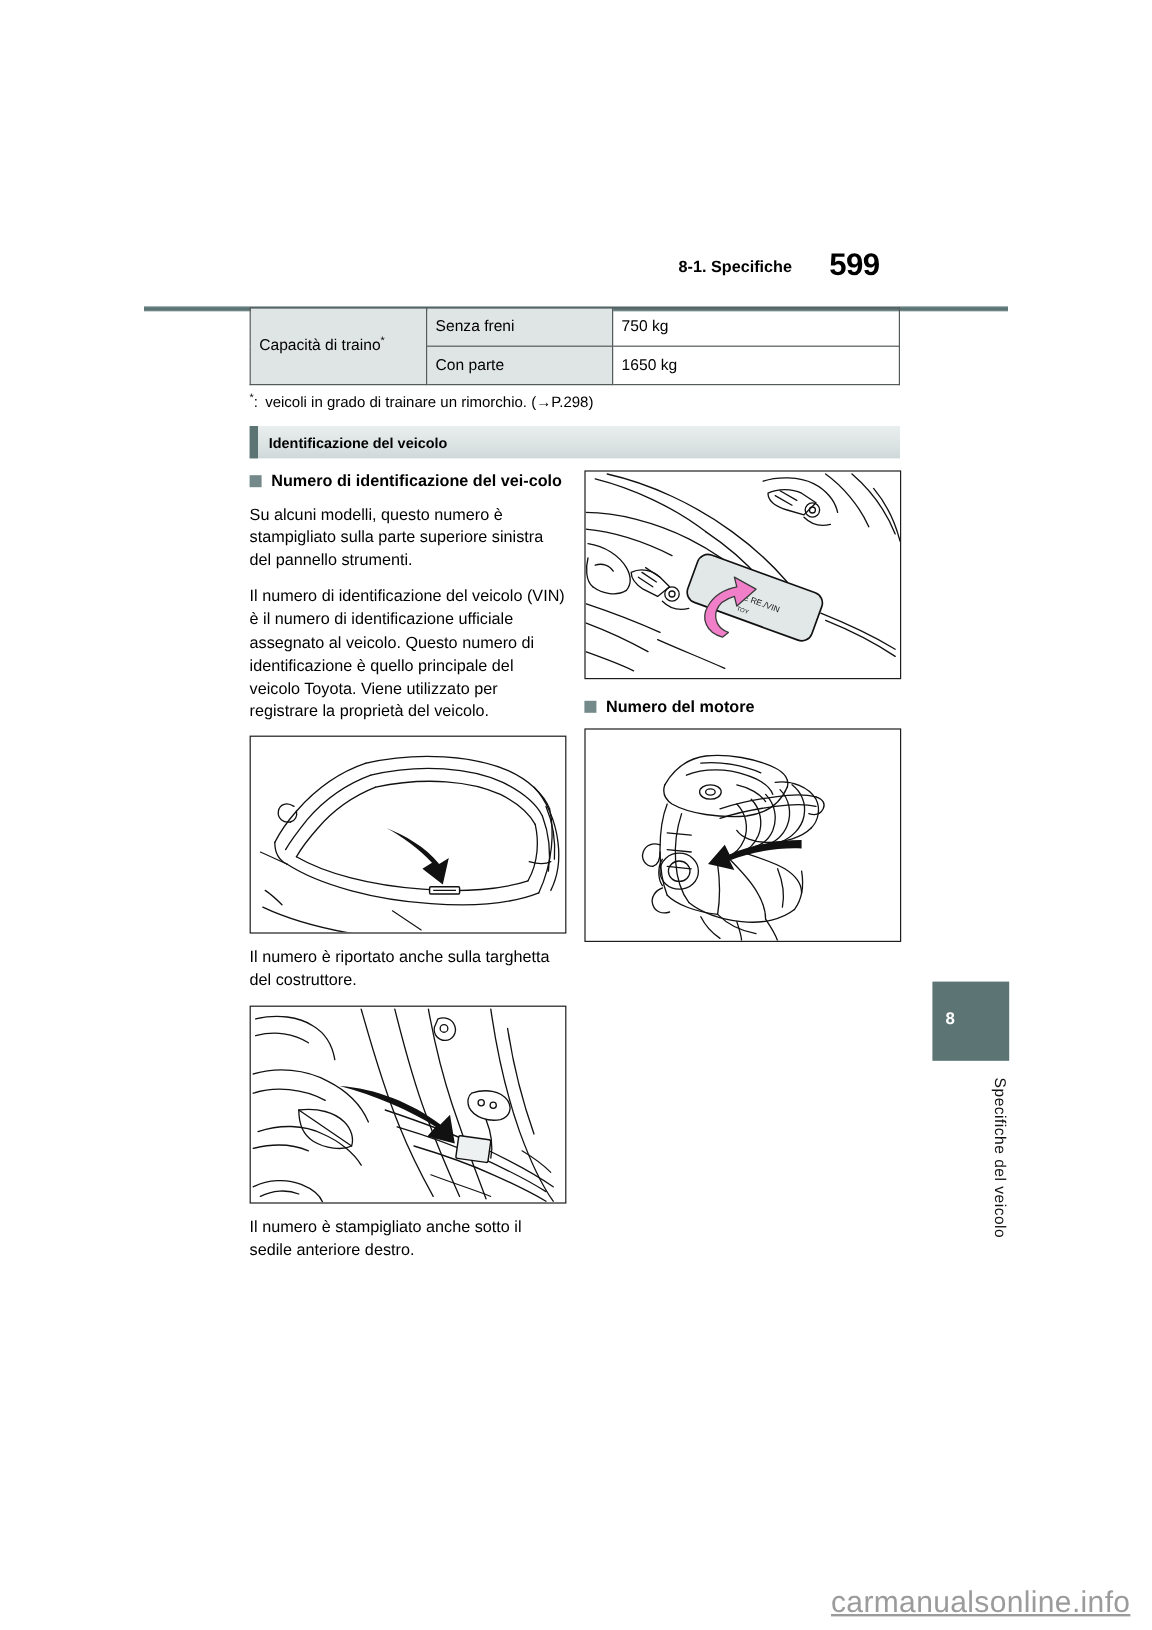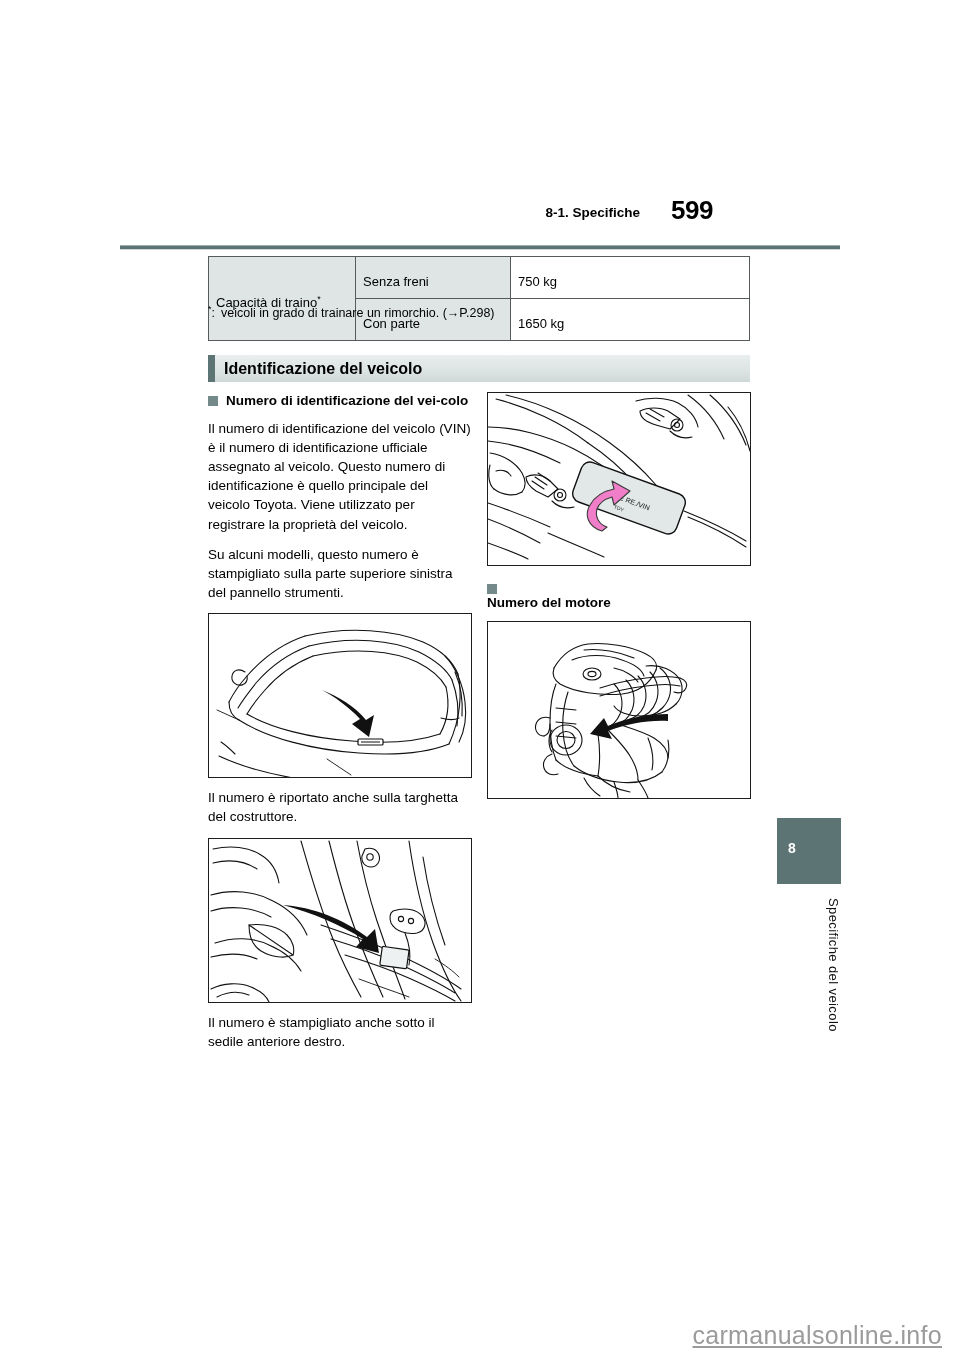"8-1. Specifiche" #page-header { padding-left: none -> 20px; top: 205px -> 215px }
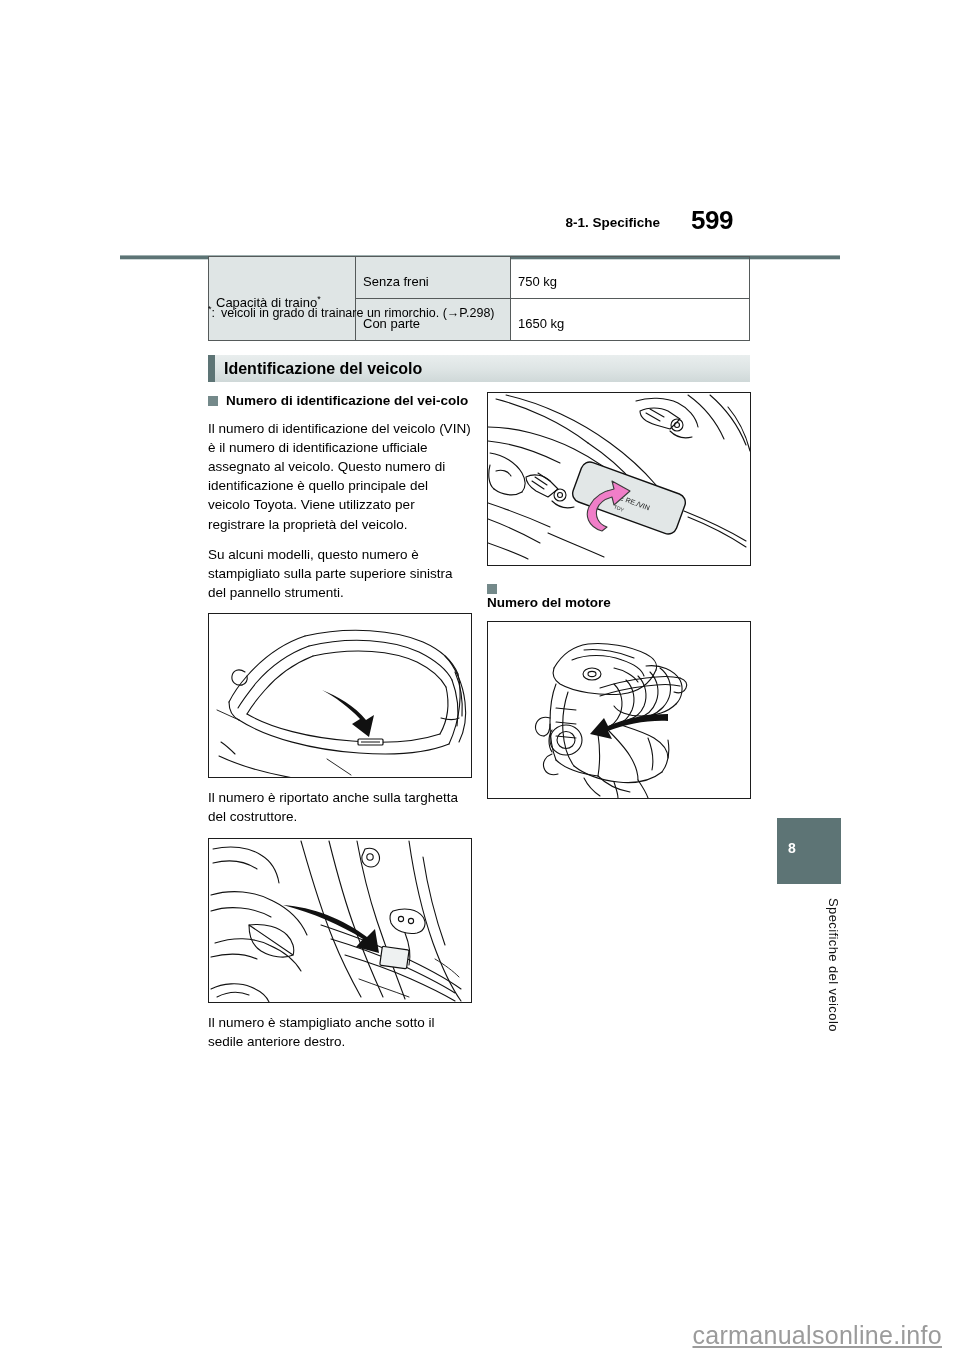"Senza freni" #spec-table td { padding: 15px 7px 6px 7px -> 5px 7px 6px 7px }
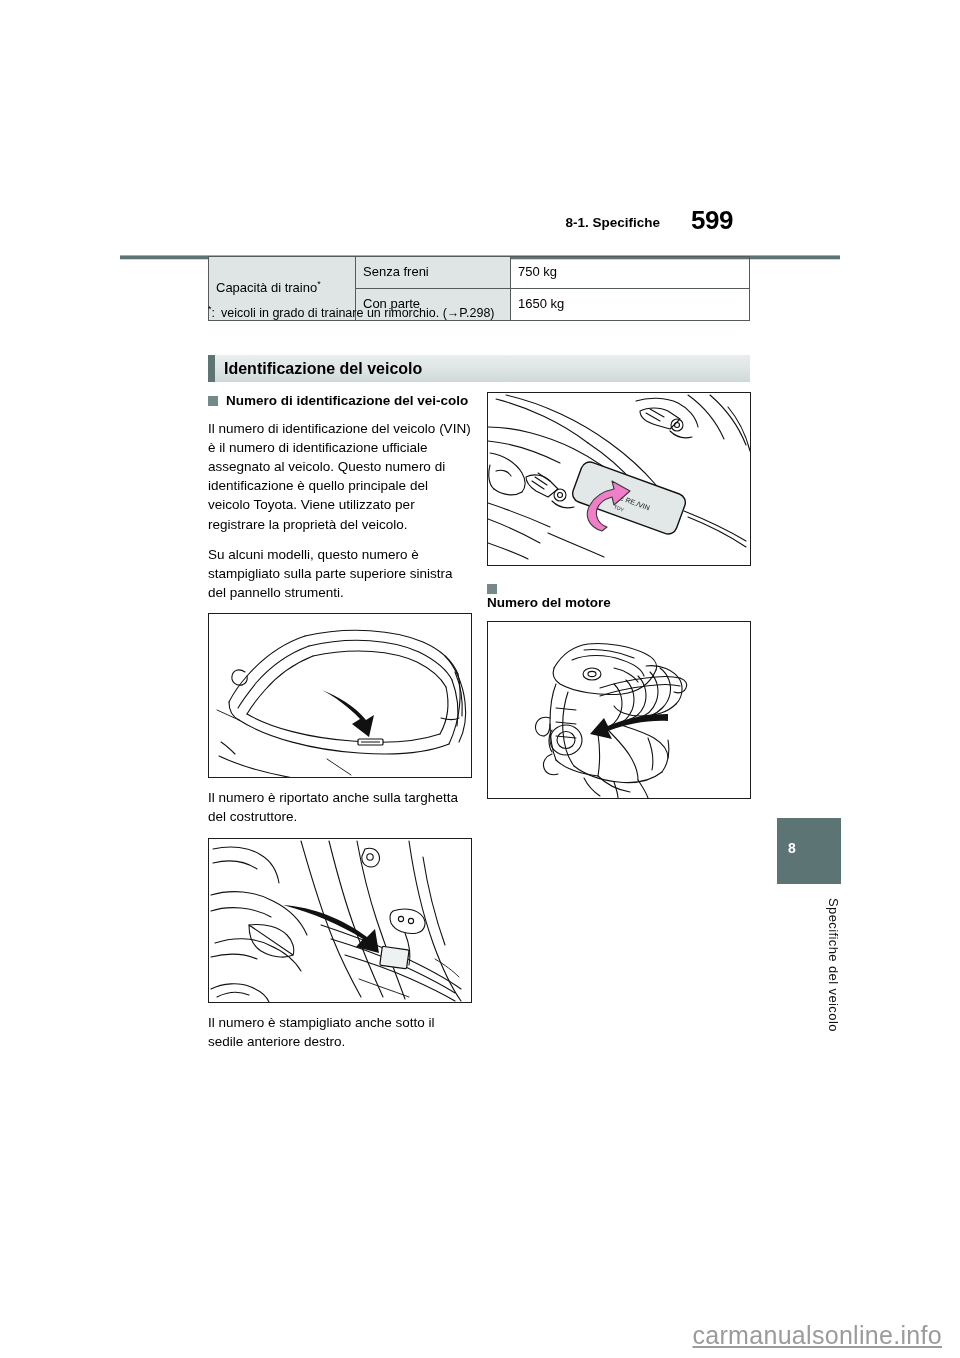"*: veicoli in grado di" #table-footnote { top: 306px -> 328px }
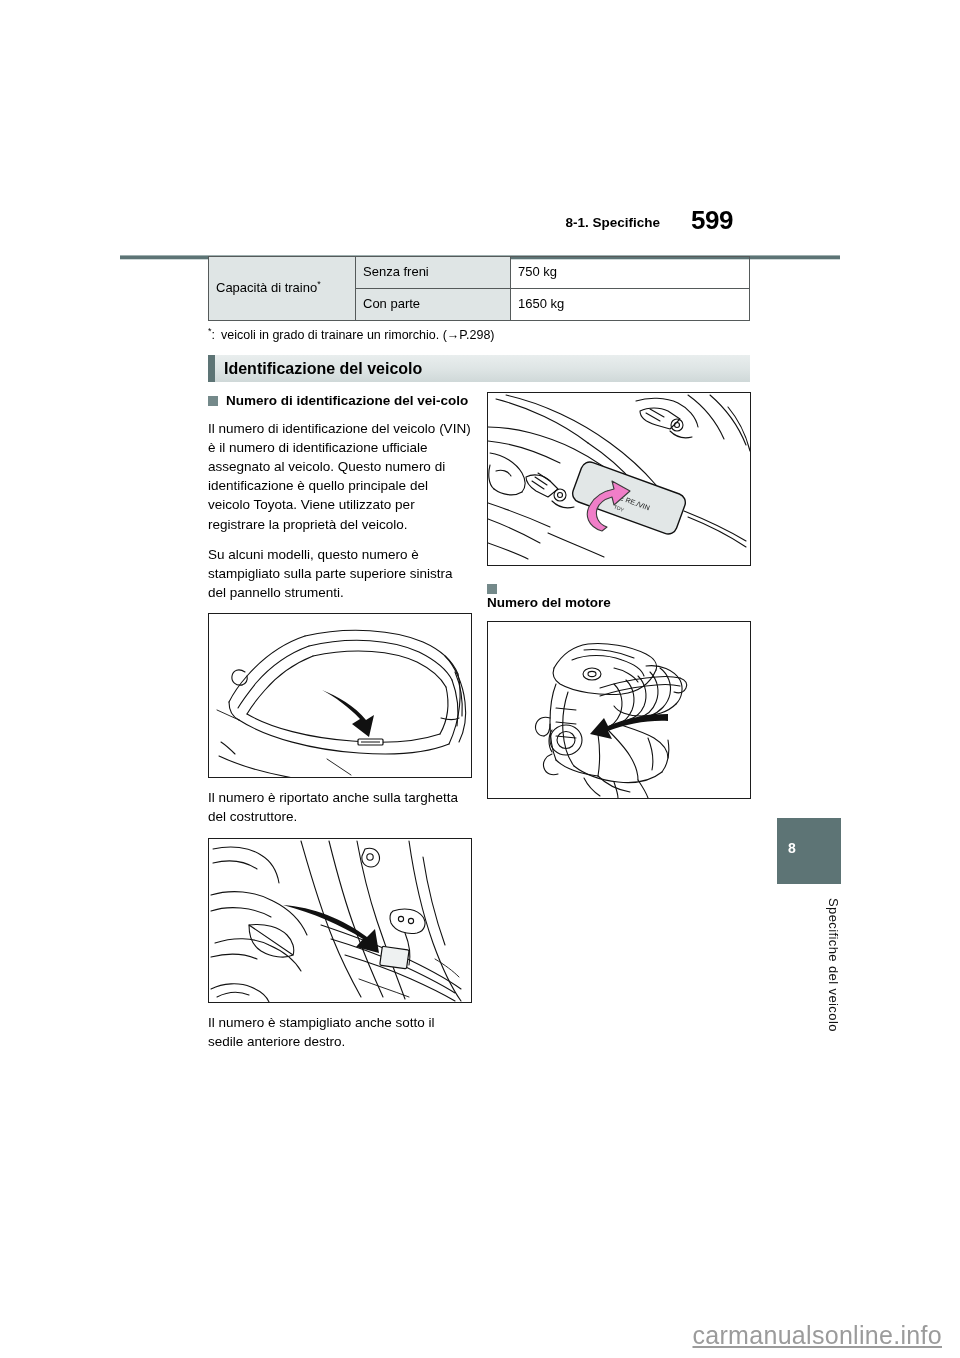"Identificazione del veicolo" #section-bar-title { font-size: 16px -> 12px }
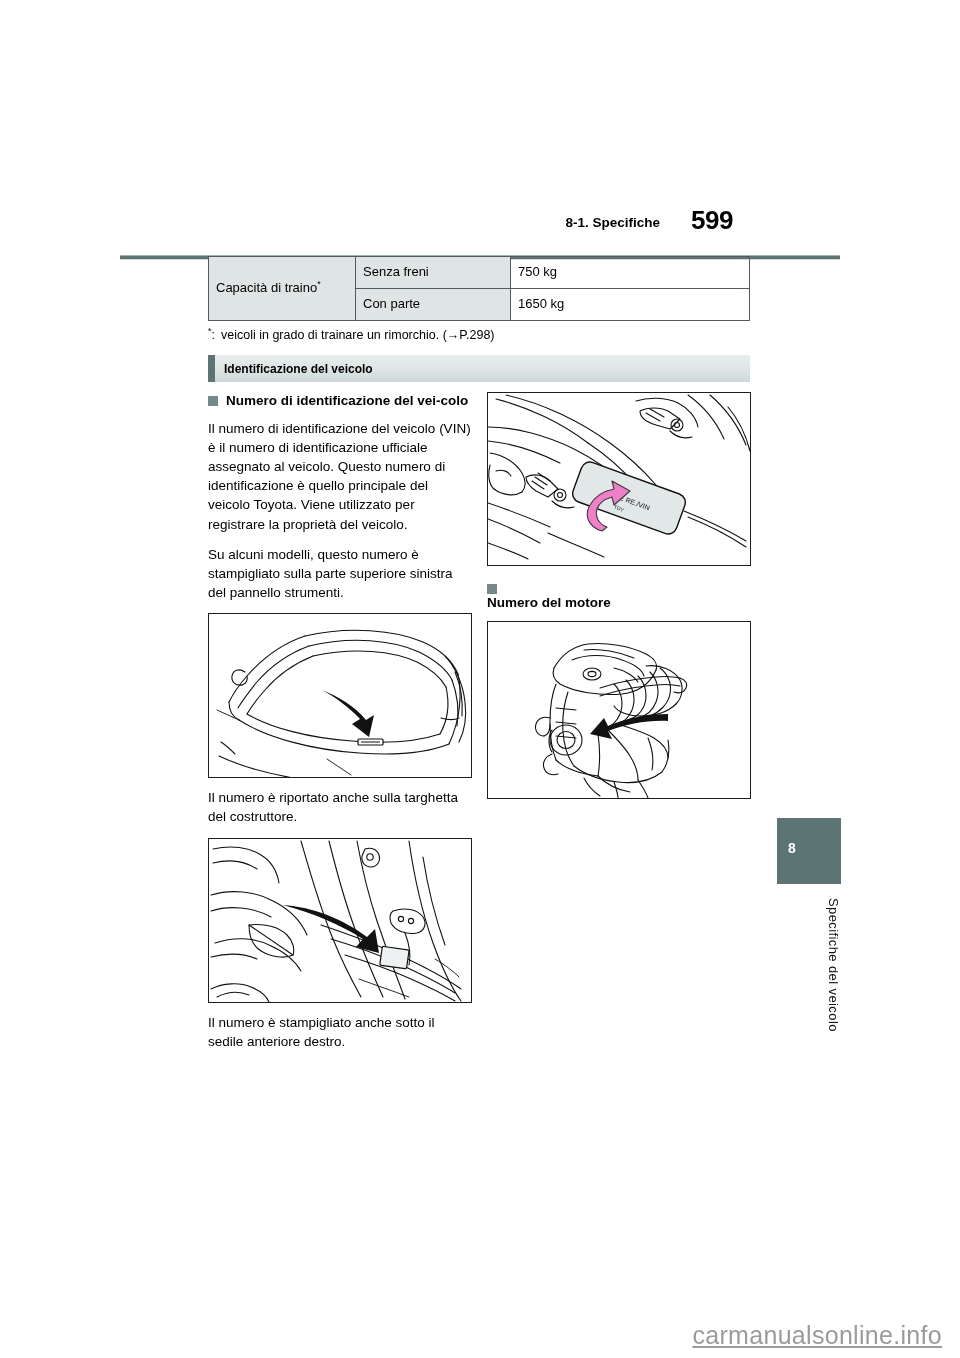"Il numero di identificazione del" p.body { order: before "Su alcuni modelli, questo numero" -> after "Su alcuni modelli, questo numero" }
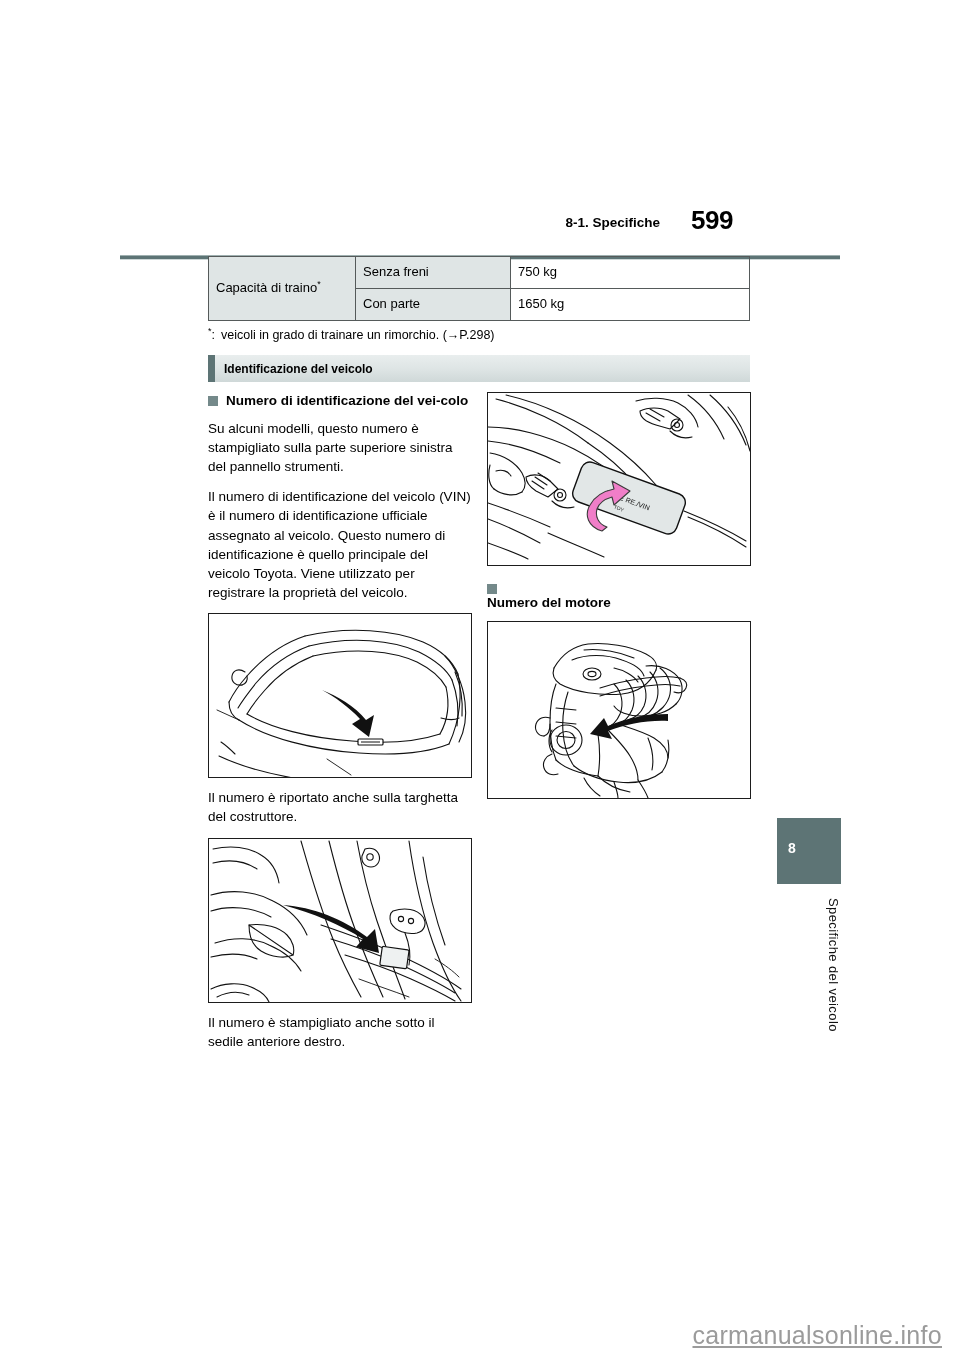"Numero del motore" div.subhead { flex-direction: column -> none }
